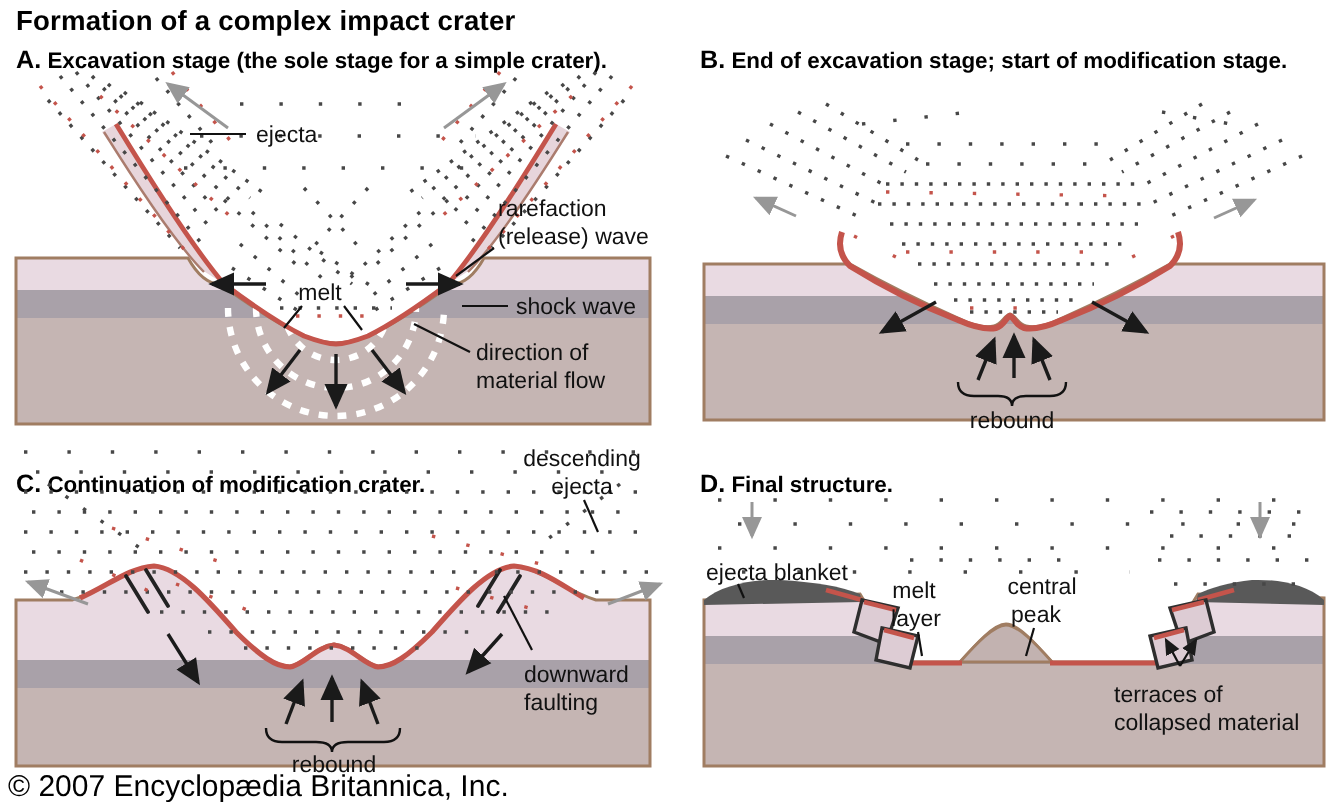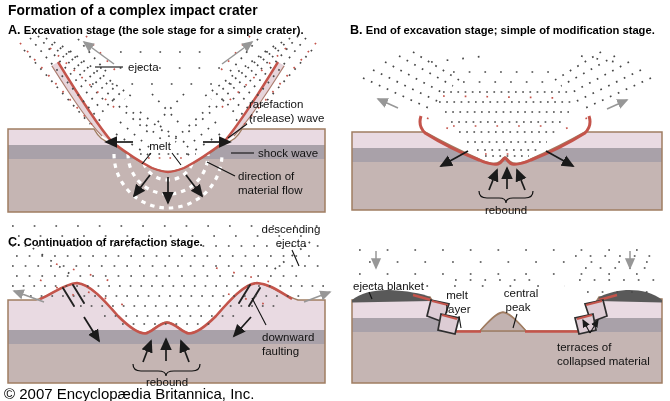"End of excavation stage; simple" span { text: simple -> start }
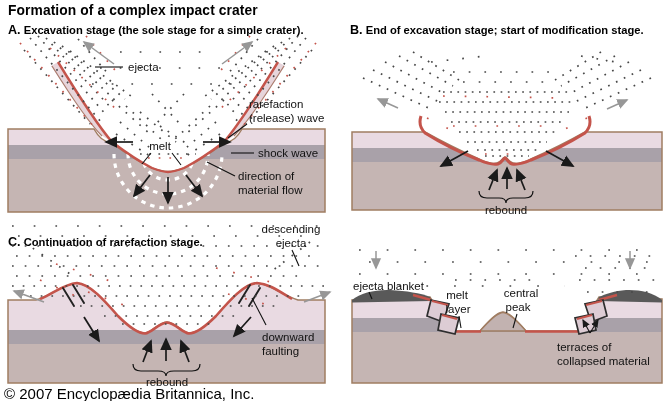"Continuation of rarefaction stage." span { text: rarefaction stage -> modification crater }
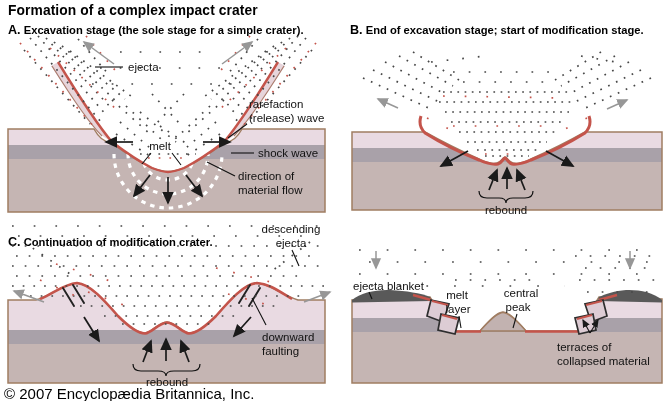"D. Final structure." div.abs { html: none -> <div><span>D.</span><span> Final structure.</span></div> }
